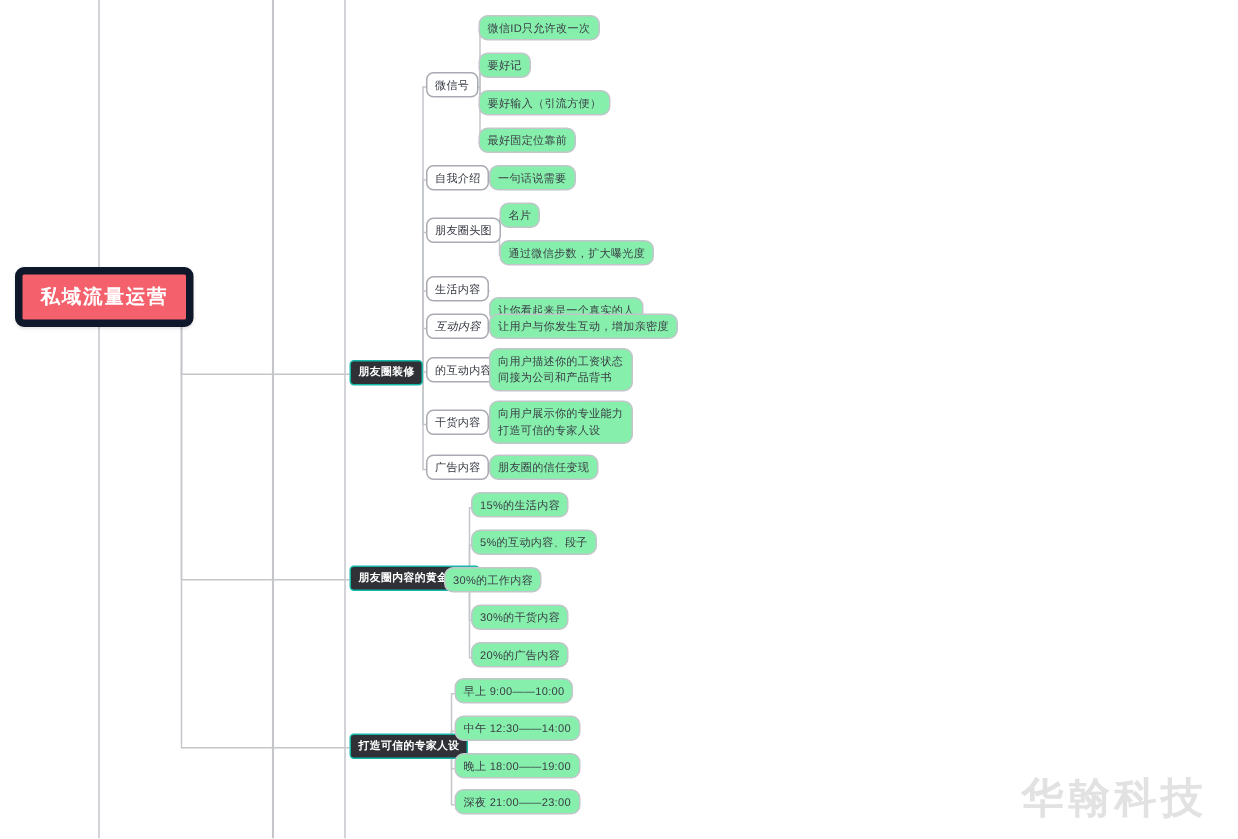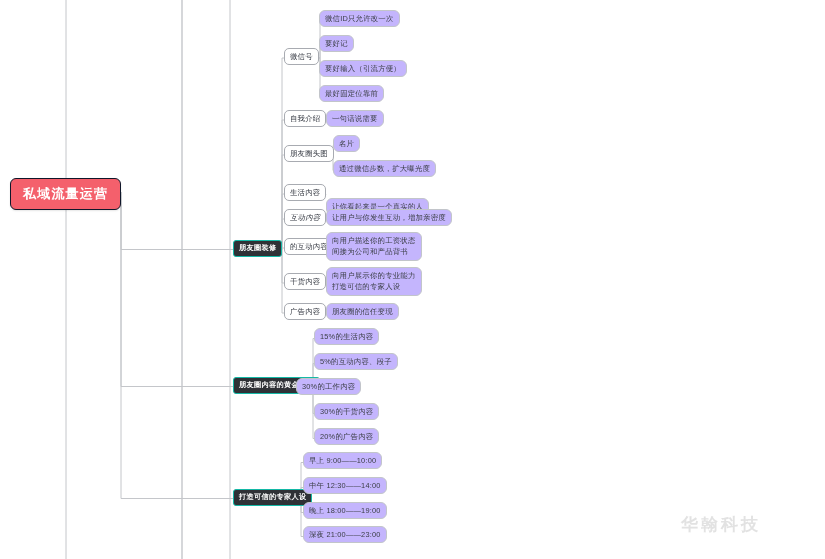"微信ID只允许改一次" .node { background: #c4b5fd -> #86efac }
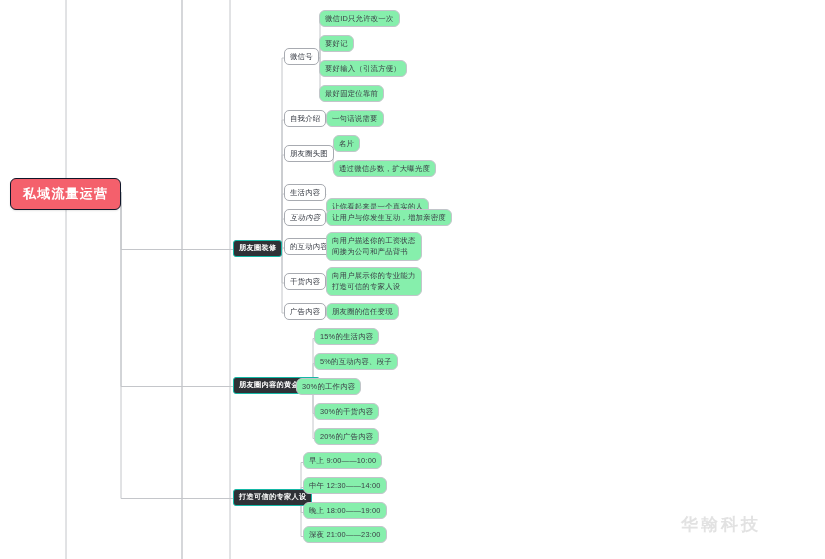"私域流量运营" .node.root { border: 1px solid #0f172a -> 5px solid #0f172a }
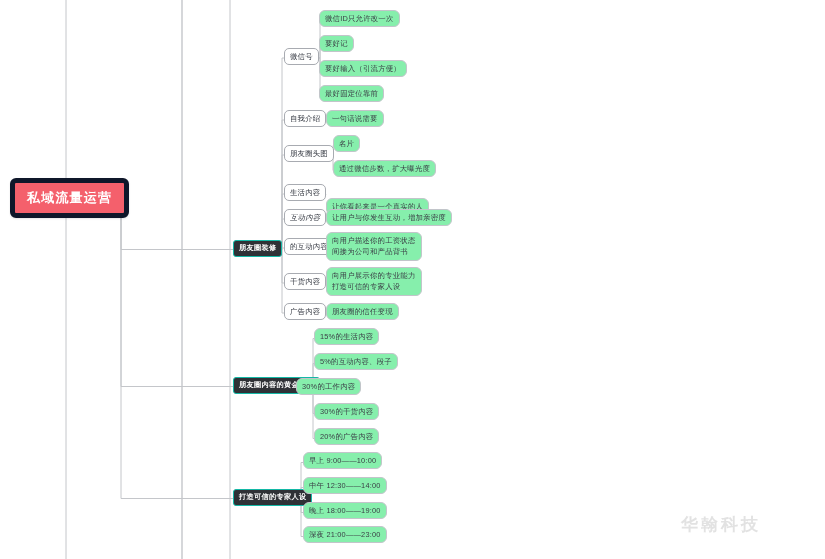"华翰科技" .watermark { font-size: 17px -> 28px }
